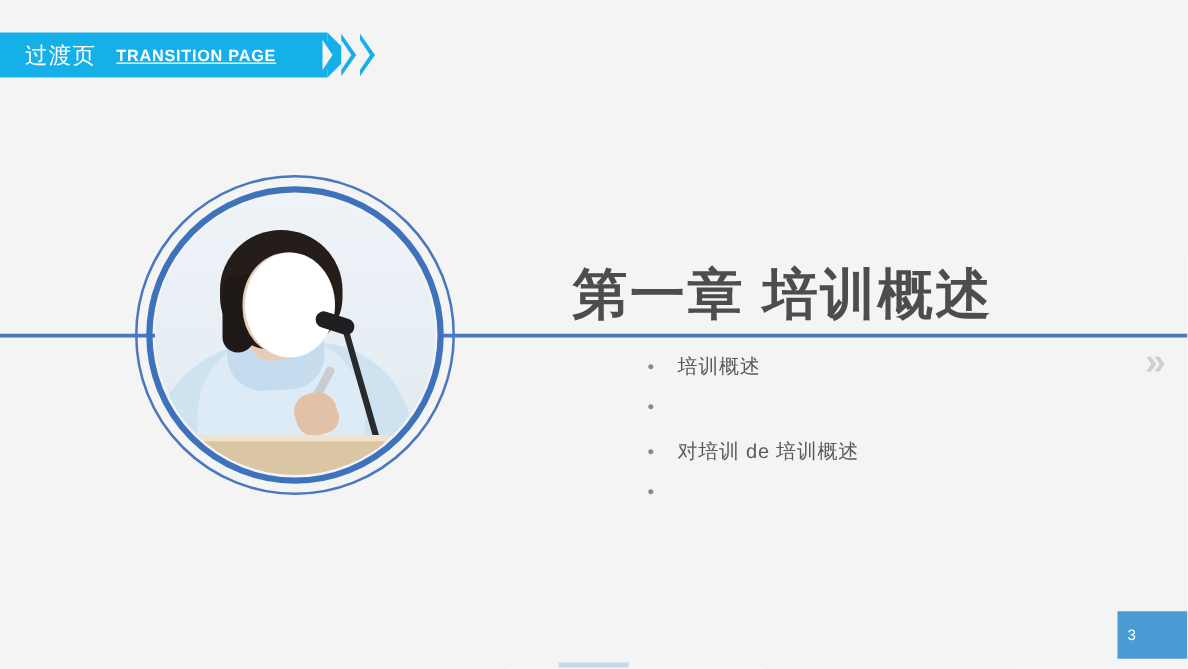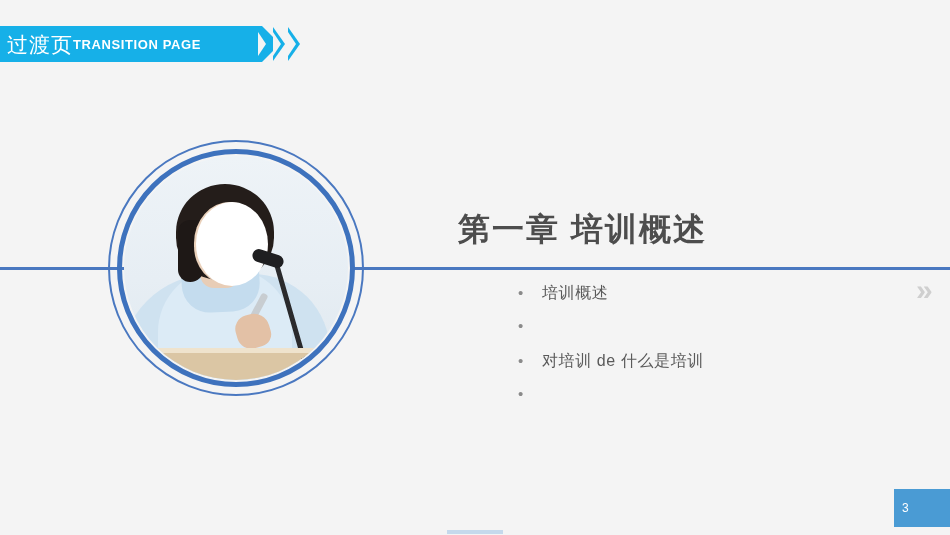"过渡页" .banner-title-cn { font-size: 21px -> 18px; margin-left: 7px -> 20px }
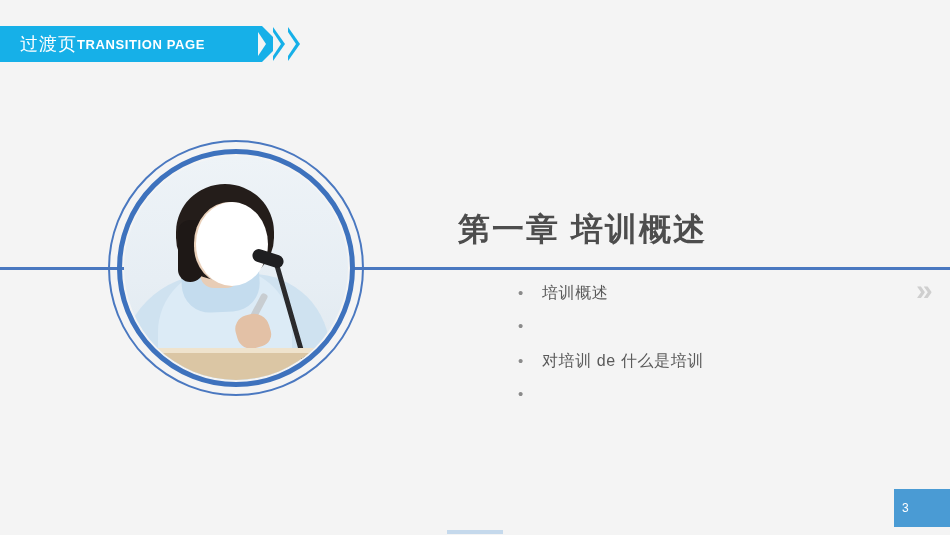"TRANSITION PAGE" .banner-title-en { margin-left: none -> 16px; text-decoration: none -> underline }
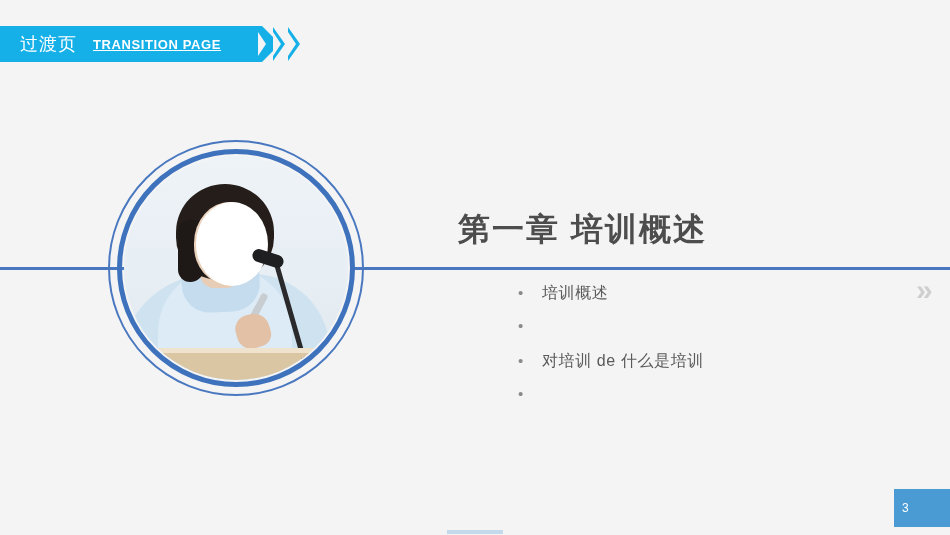"第一章 培训概述" #chapter-title { font-size: 32px -> 44px }
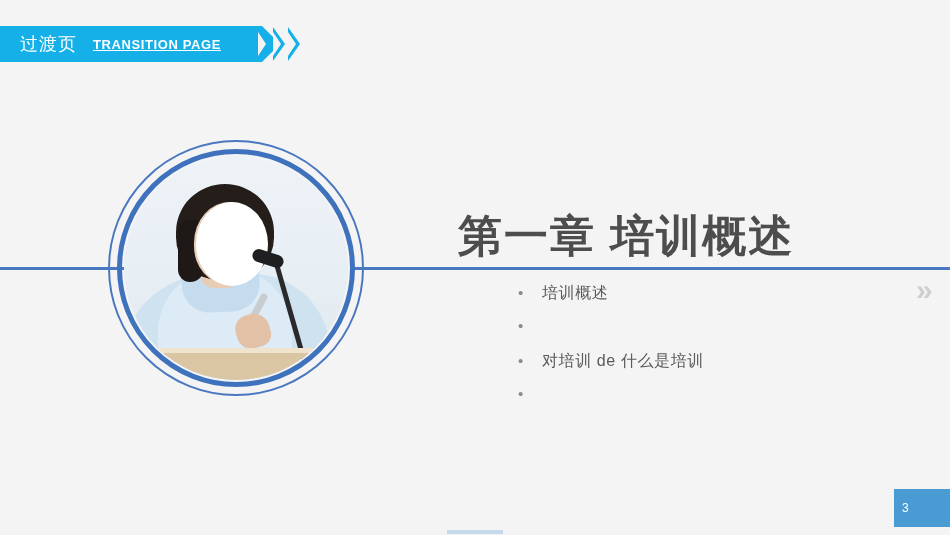"对培训 de 什么是培训" span { text: 什么是培训 -> 培训概述 }
